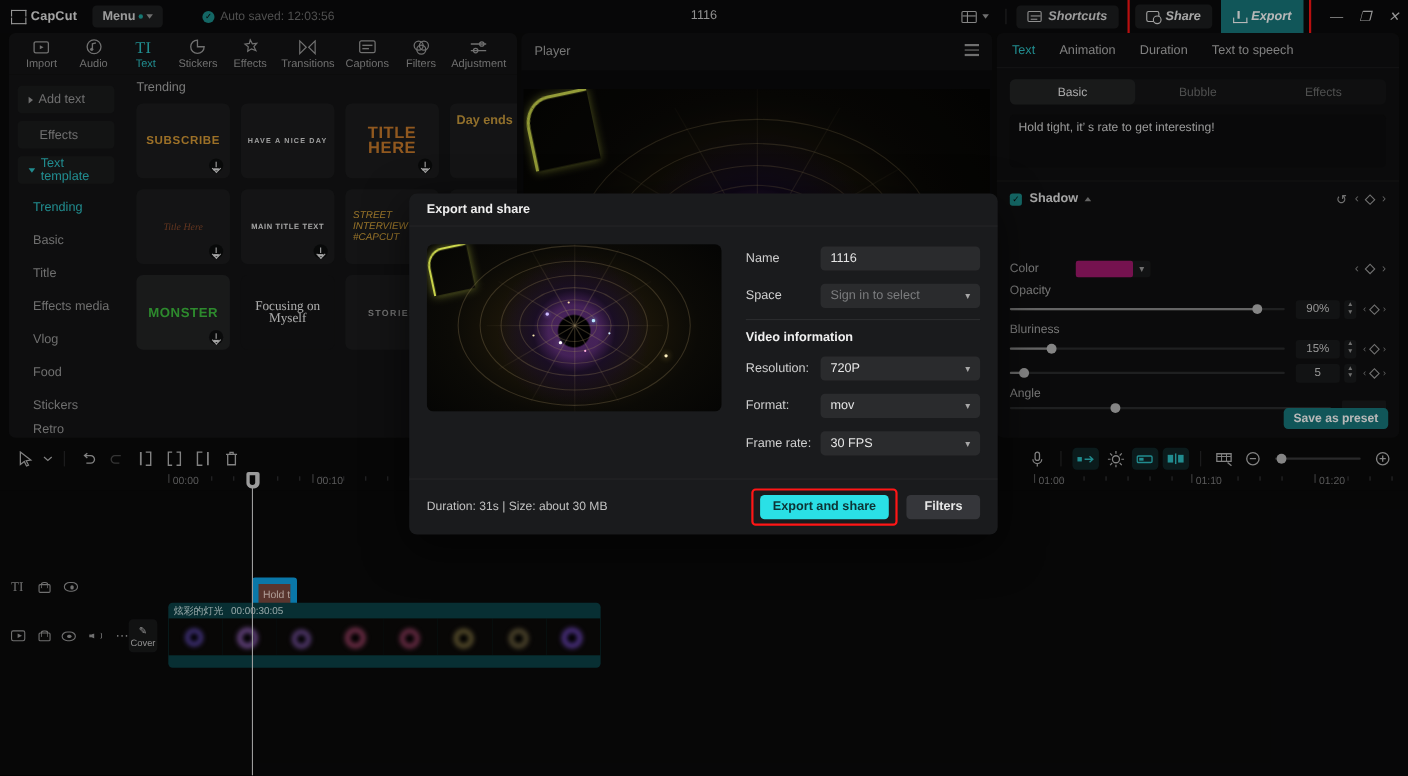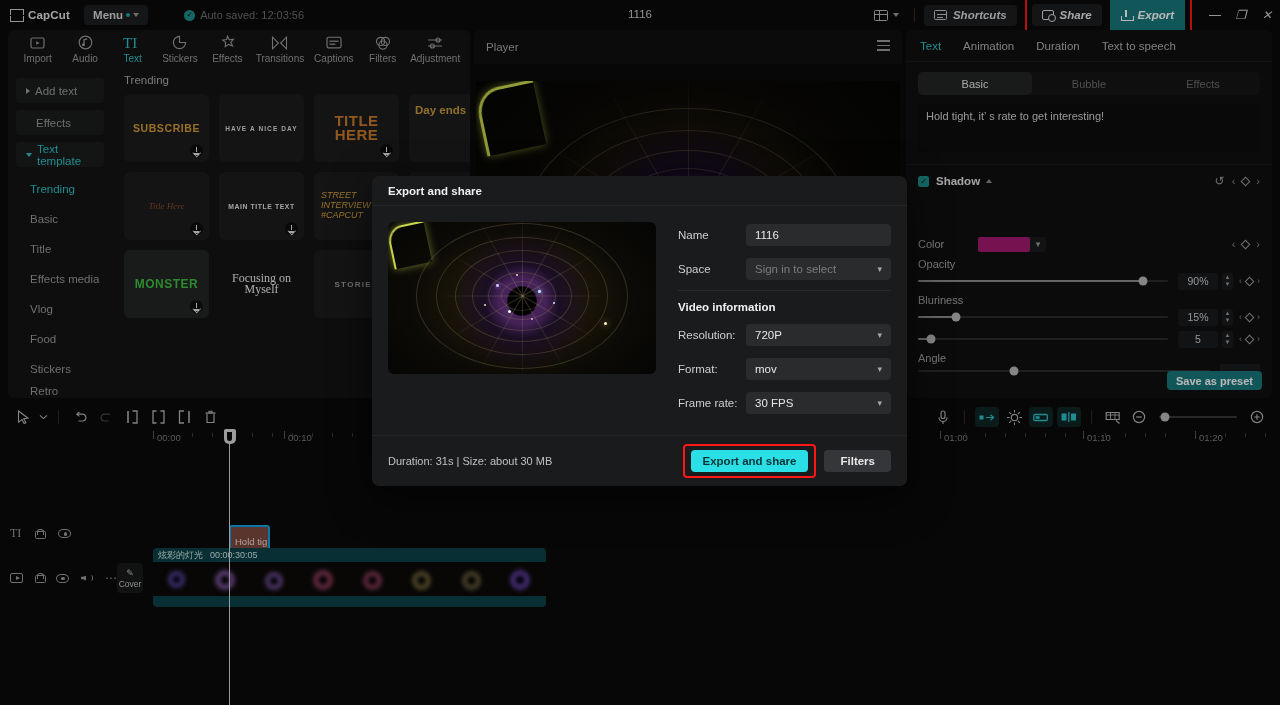"Hold tig" .text-clip { border: 2px solid #0ea5e9 -> 6px solid #0ea5e9 }
